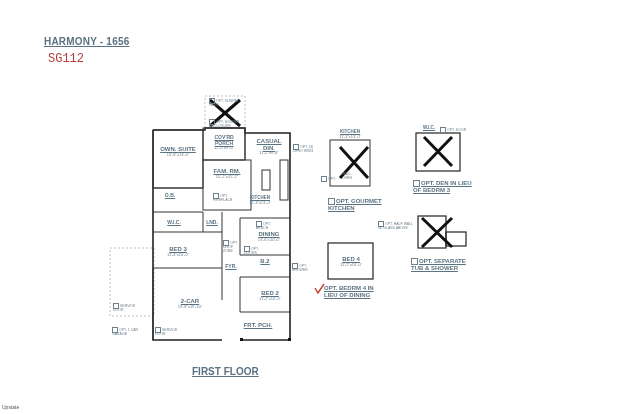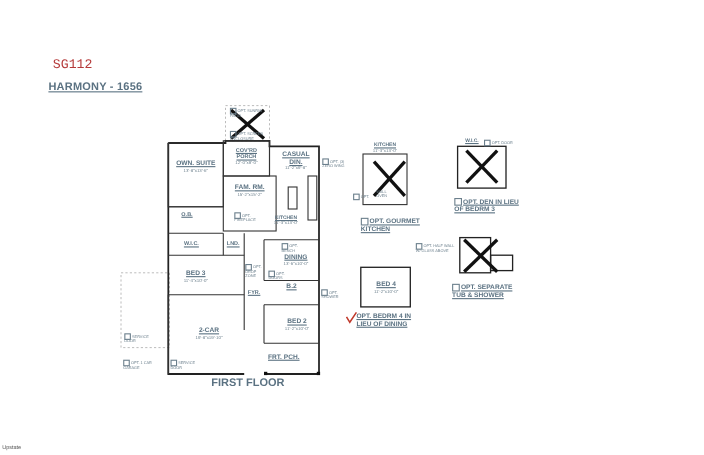"HARMONY - 1656" .title { margin-top: 38px -> none }
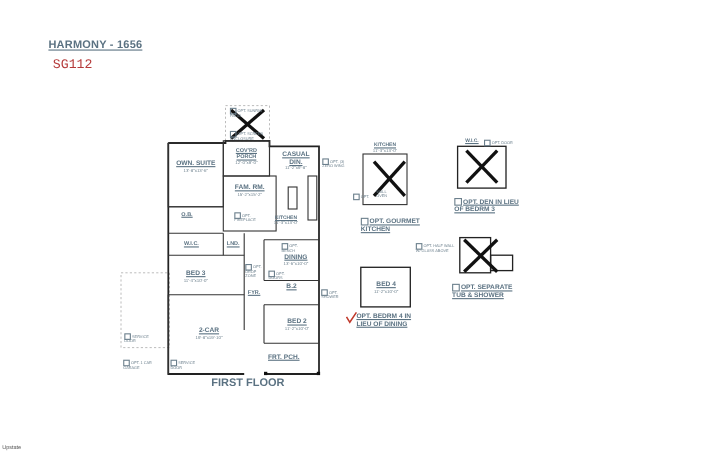"FIRST FLOOR" .floor-label { text-decoration: none -> underline; top: 343px -> 366px }
